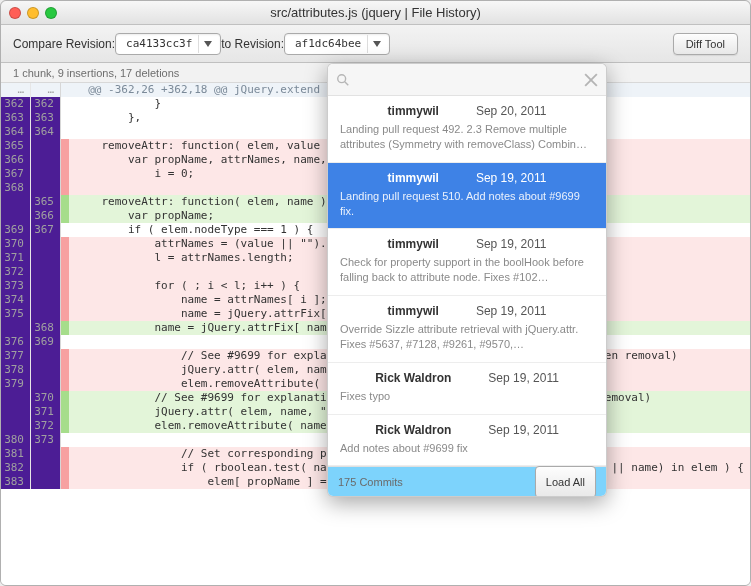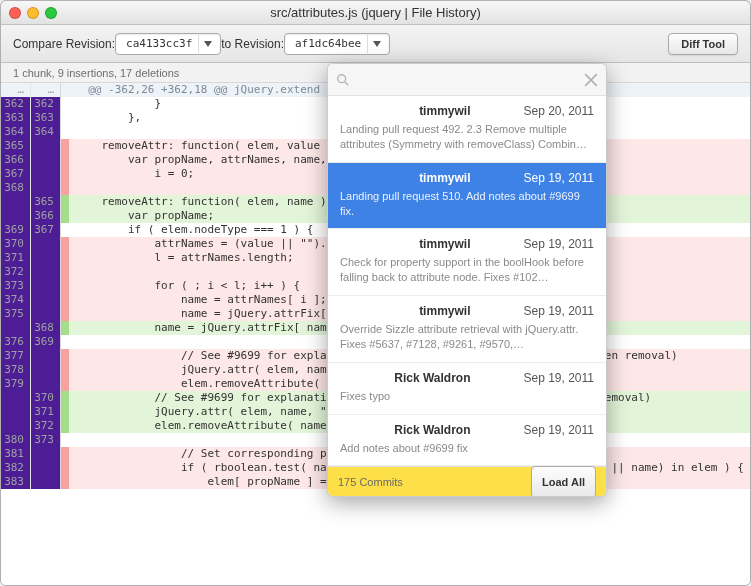"Diff Tool" .btn { font-weight: bold -> none }
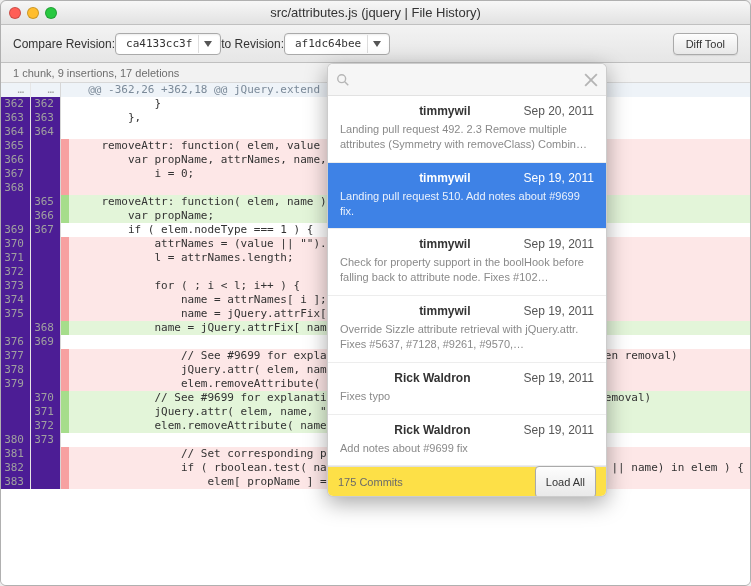"timmywil" .commit .top { gap: 16px -> none; justify-content: flex-end -> center }
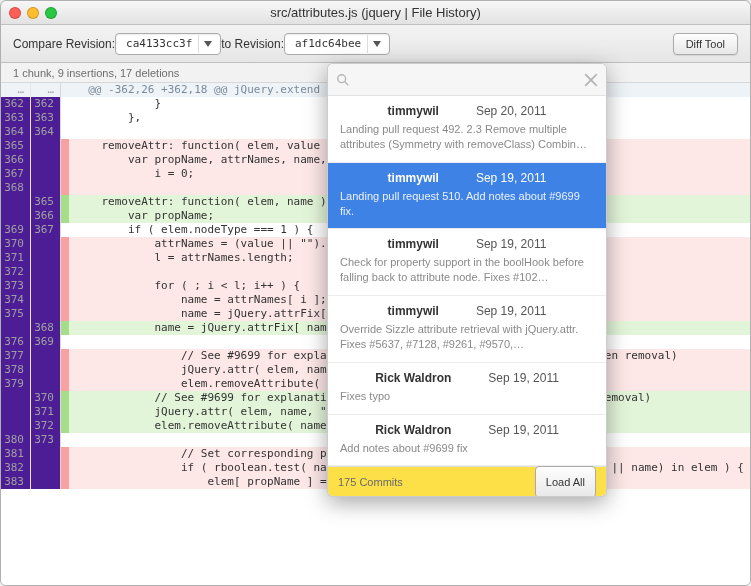"175 Commits" .pop-foot { background: #fde047 -> #7dd3fc }
